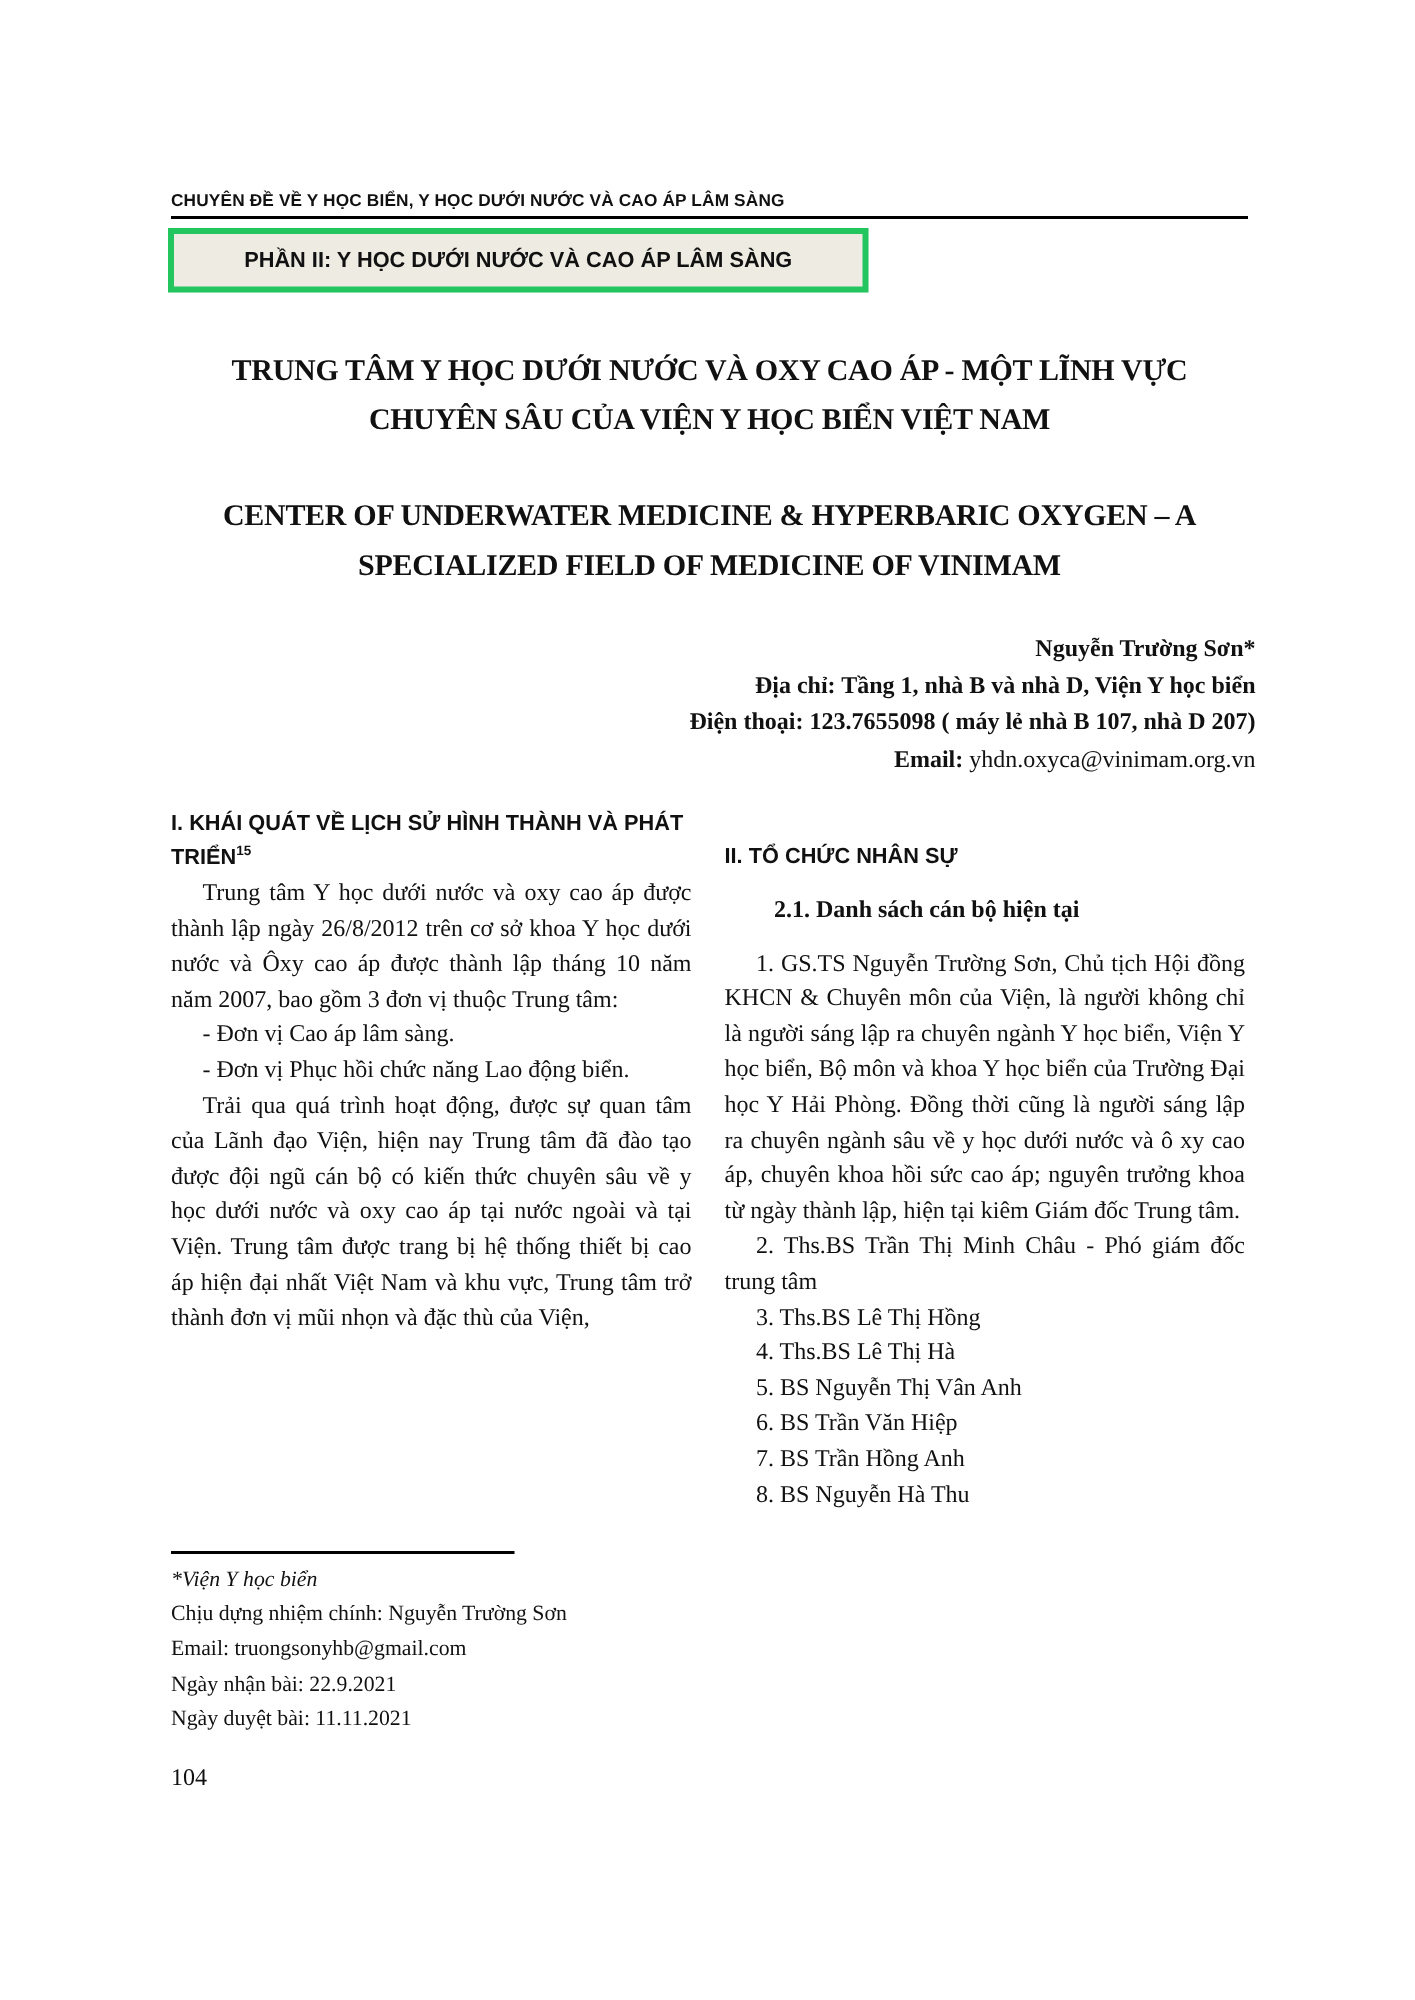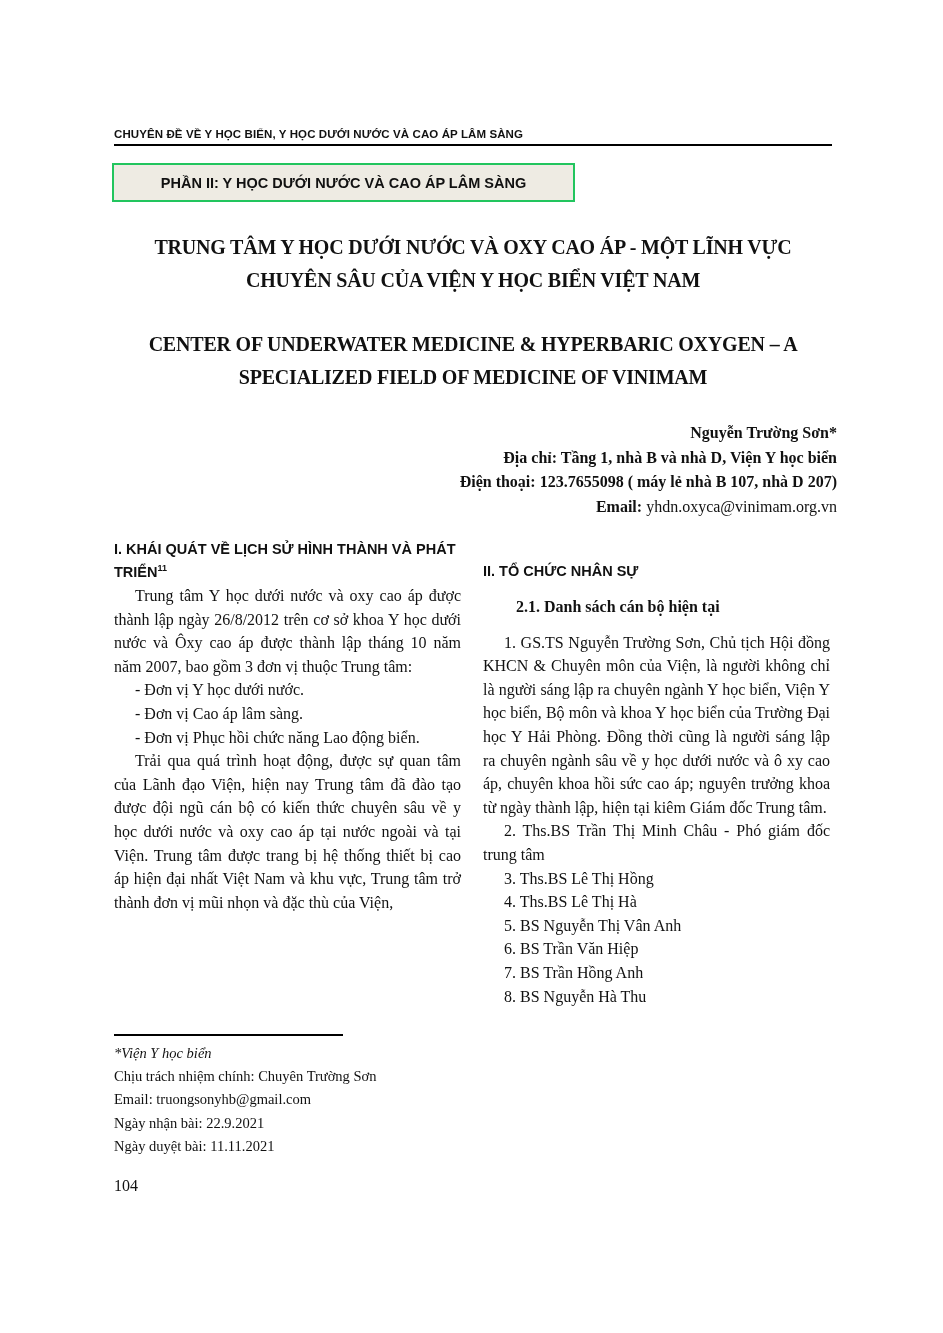"PHẦN II: Y HỌC DƯỚI" .section-box { border: 2px solid #22c55e -> 4px solid #22c55e; top: 163px -> 152px }
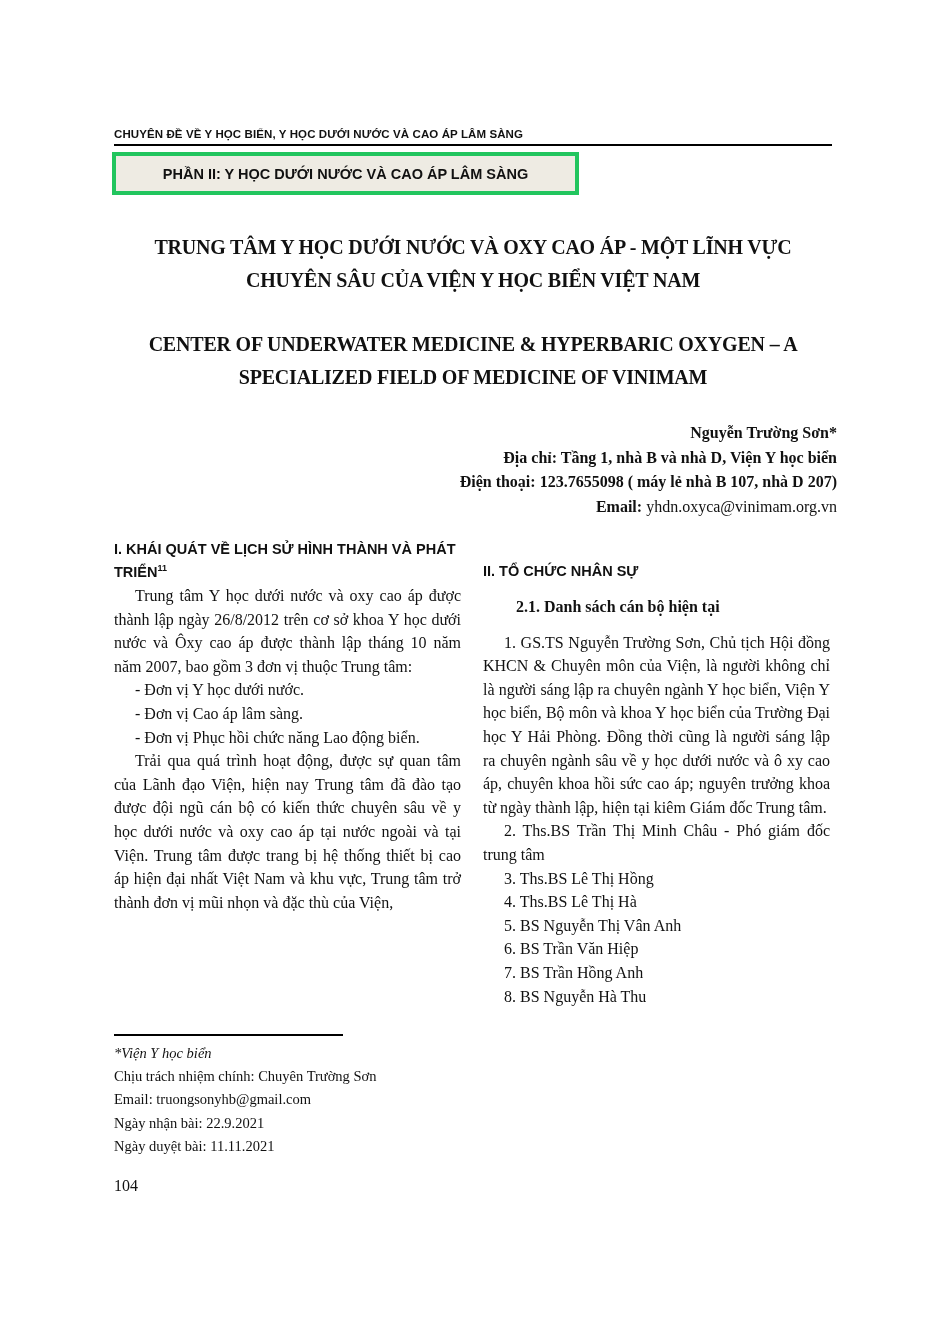"11" sup { text: 11 -> 15 }
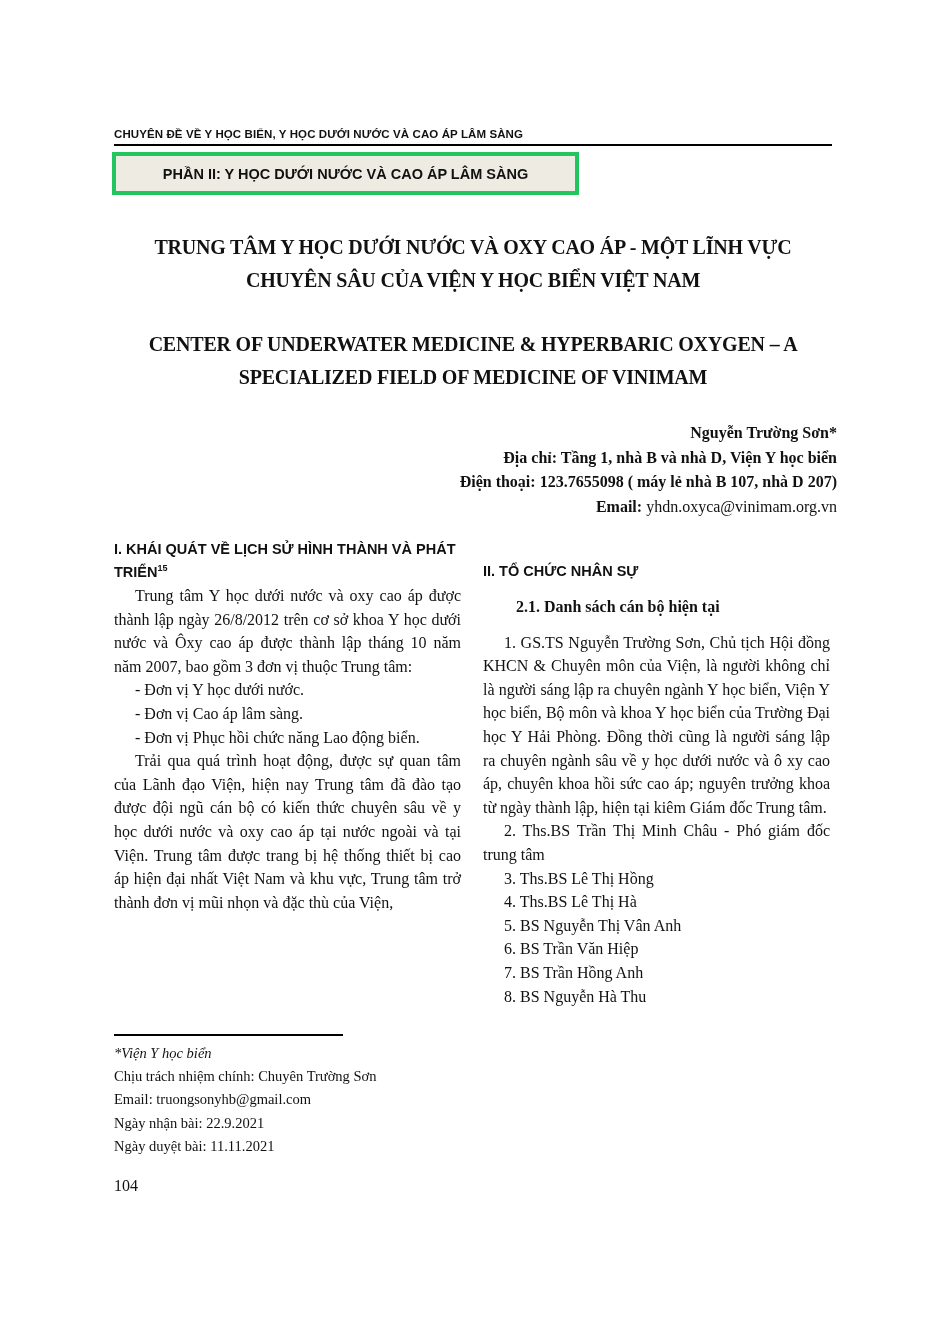"- Đơn vị Y học" p.p { html: <p>- Đơn vị Y học dưới nước.</p> -> none }
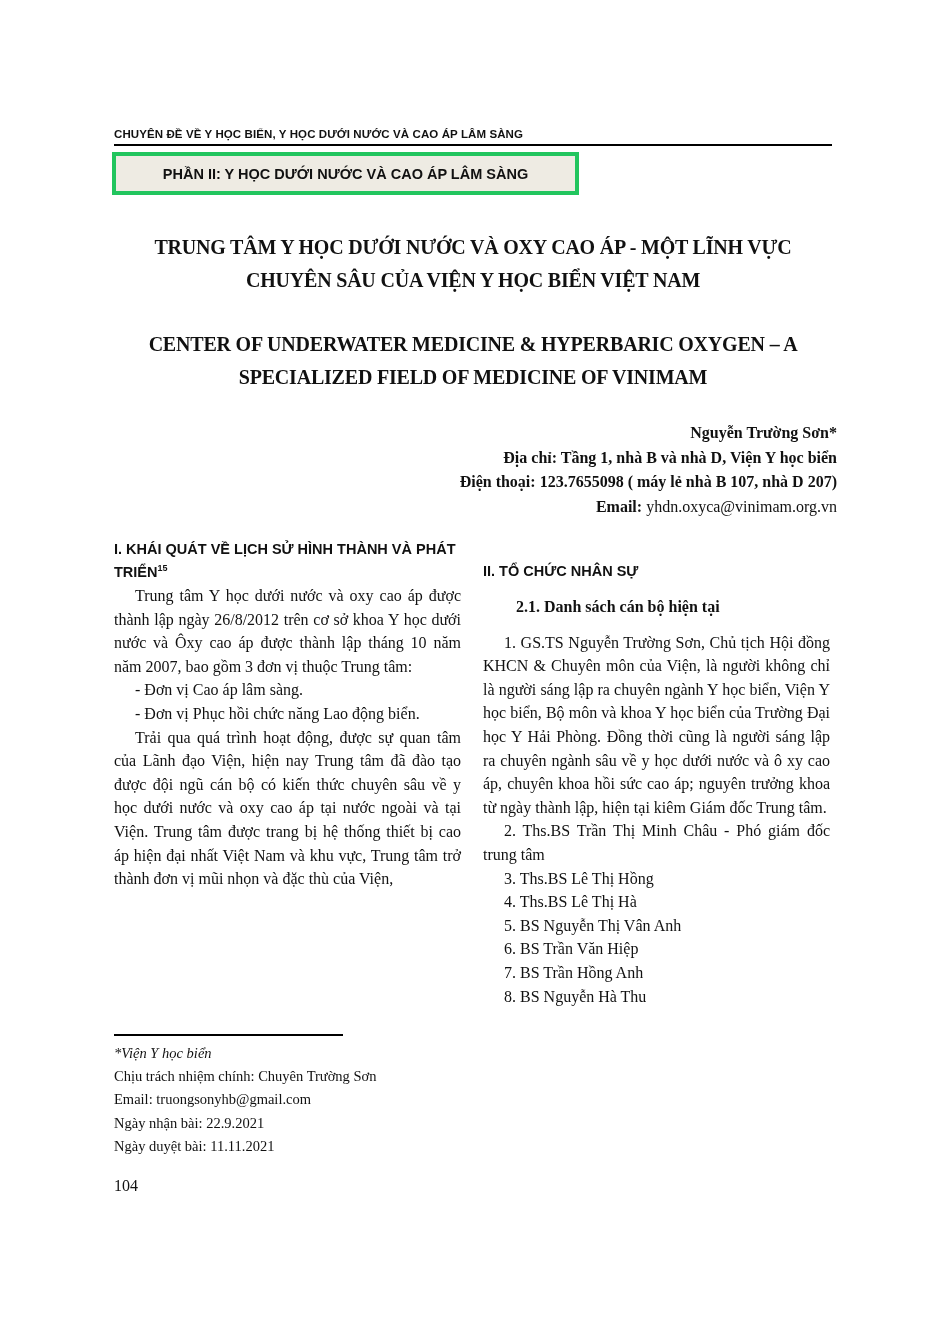"Chịu trách nhiệm chính: Chuyên" div { text: trách nhiệm chính: Chuyên -> dựng nhiệm chính: Nguyễn }
